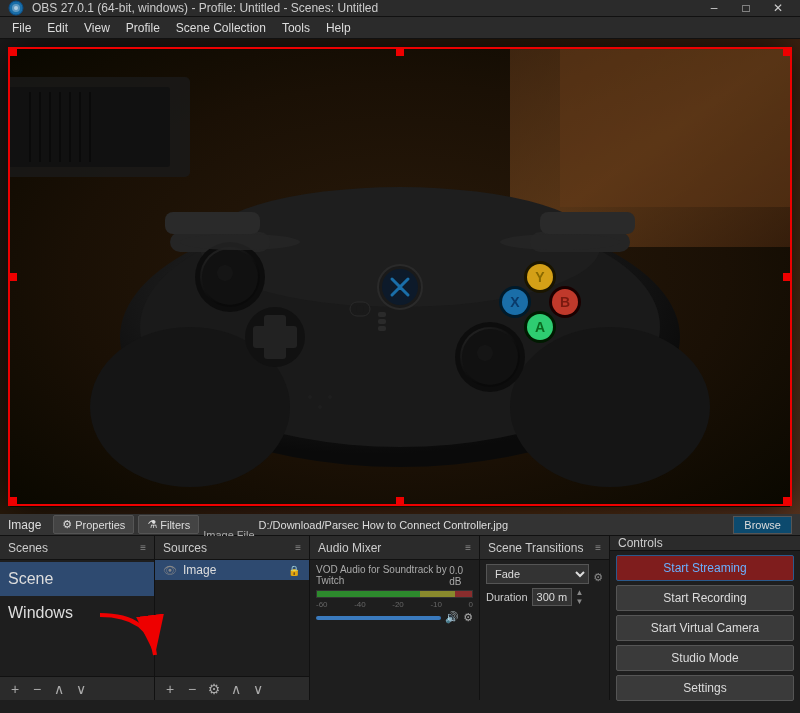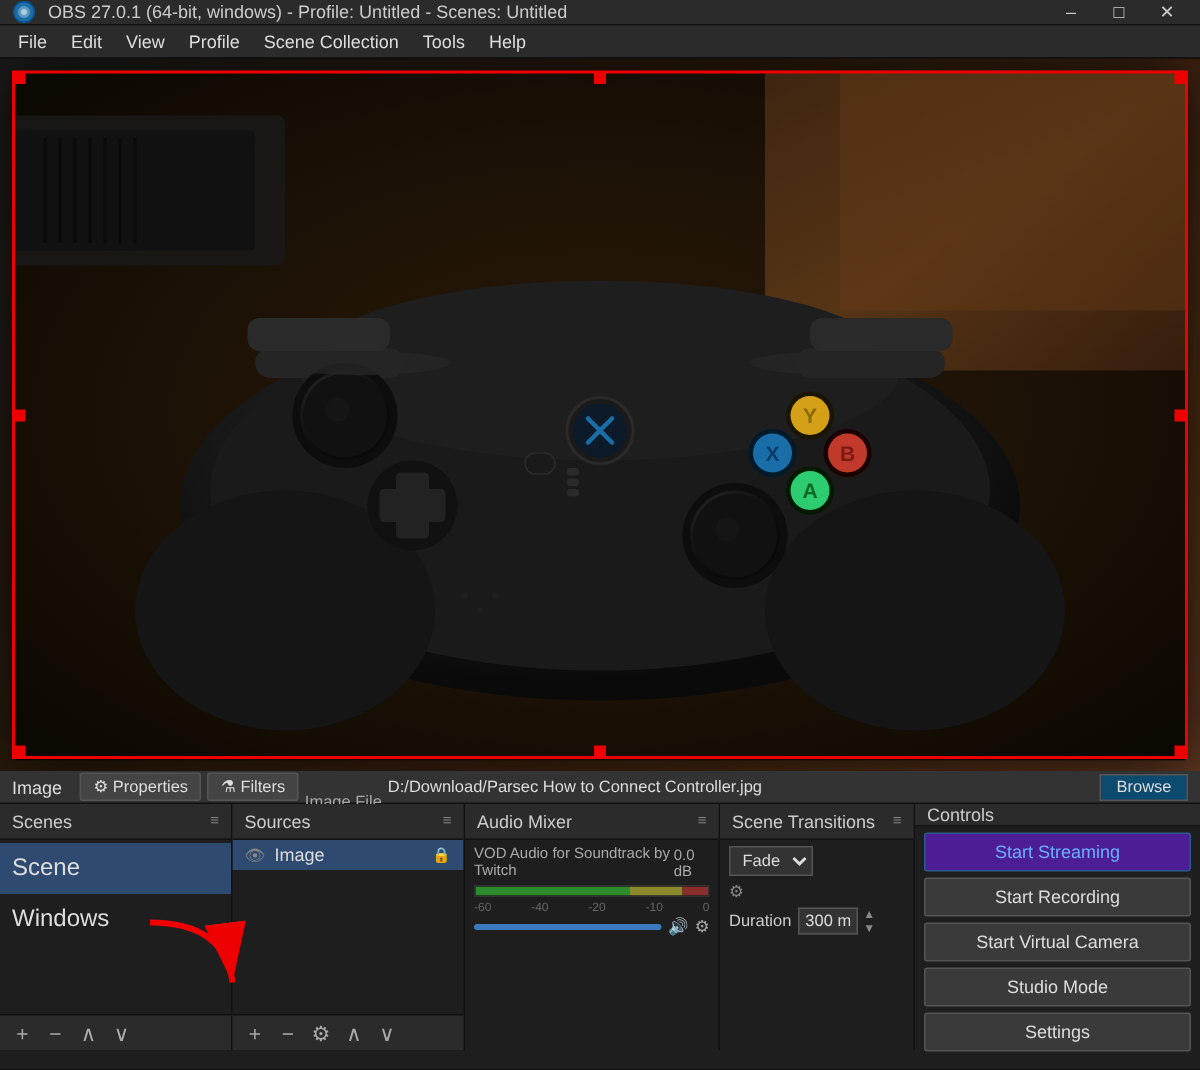"Fade" .transition-row { align-items: flex-start -> flex-end; flex-direction: column -> none }
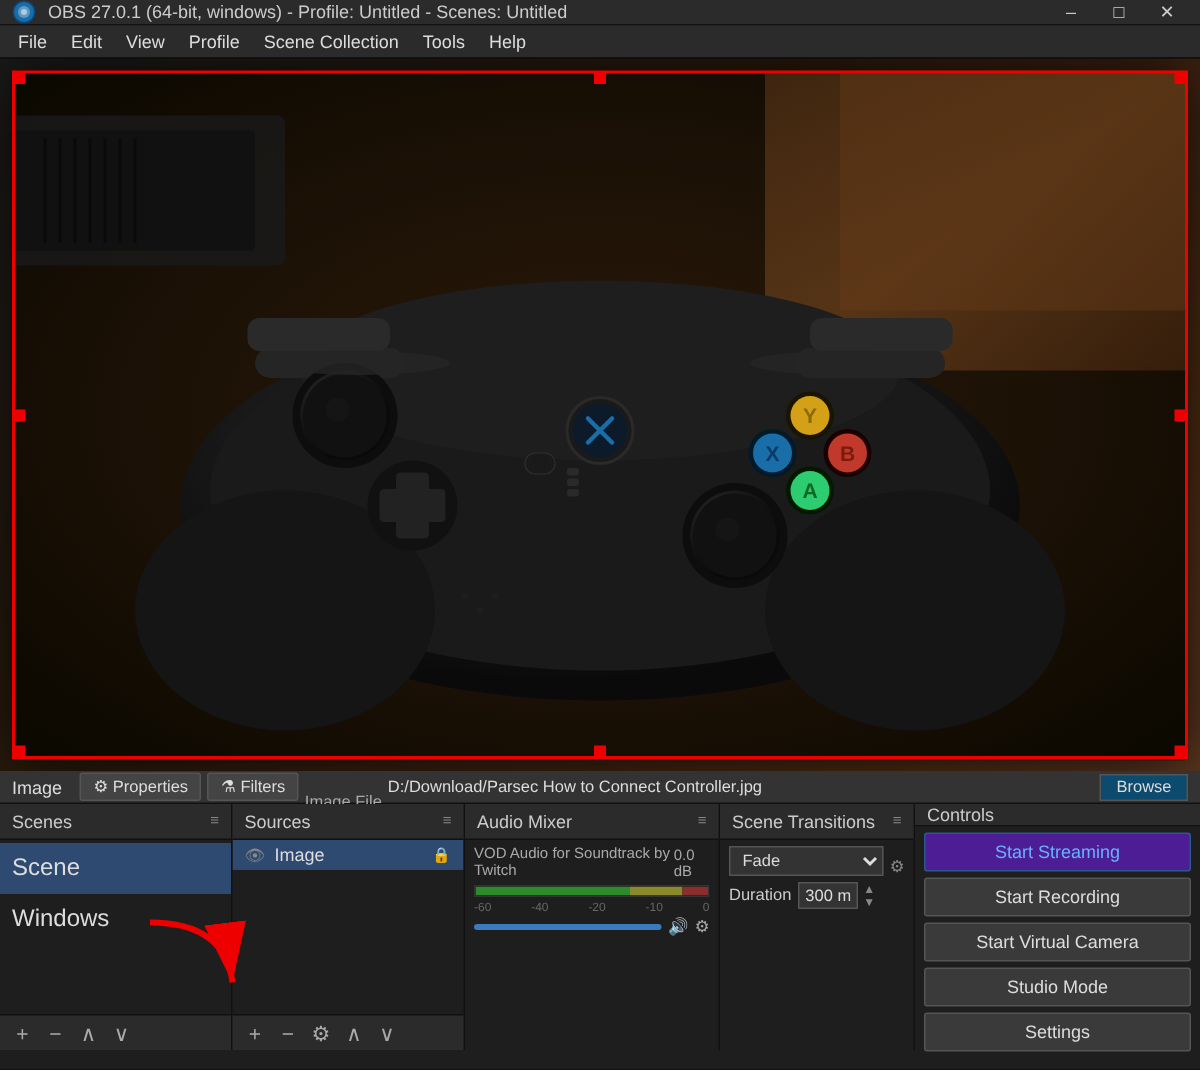"Start Streaming" .control-btn.start-streaming { background: #4c1d95 -> #7f1d1d }
